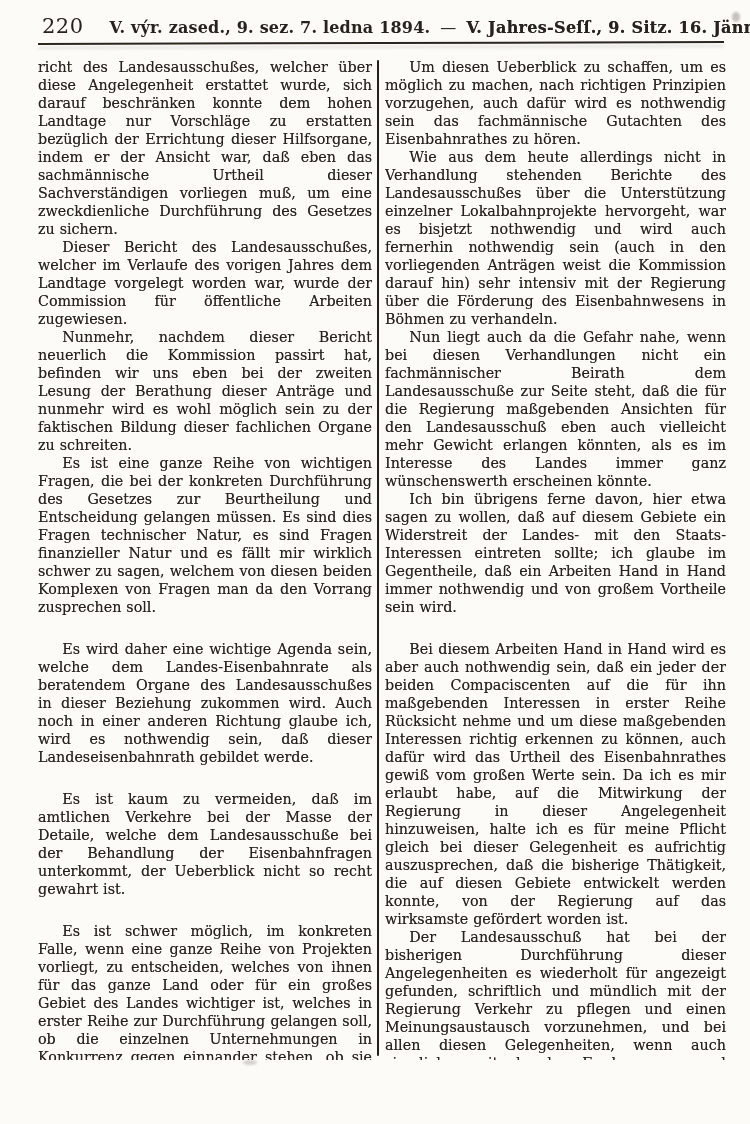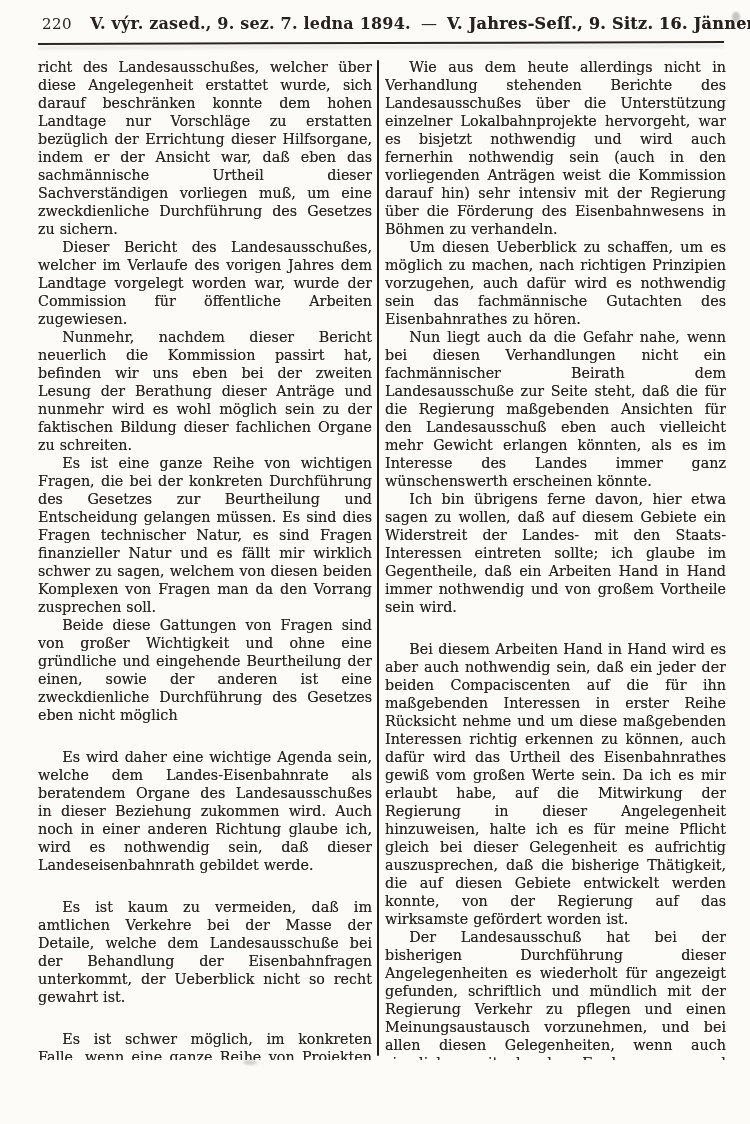"220" .page-number { font-size: 15px -> 21px; margin-right: 18px -> 26px }
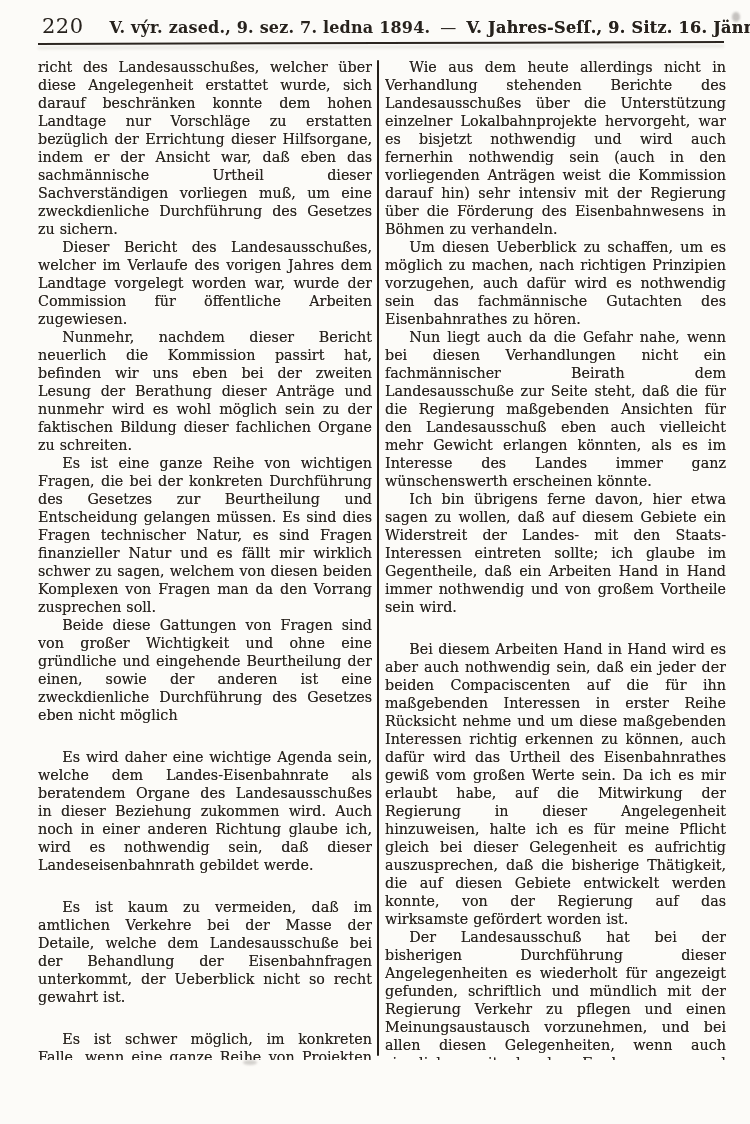"Wie aus dem heute allerdings" p { order: before "Um diesen Ueberblick zu schaffen," -> after "Um diesen Ueberblick zu schaffen," }
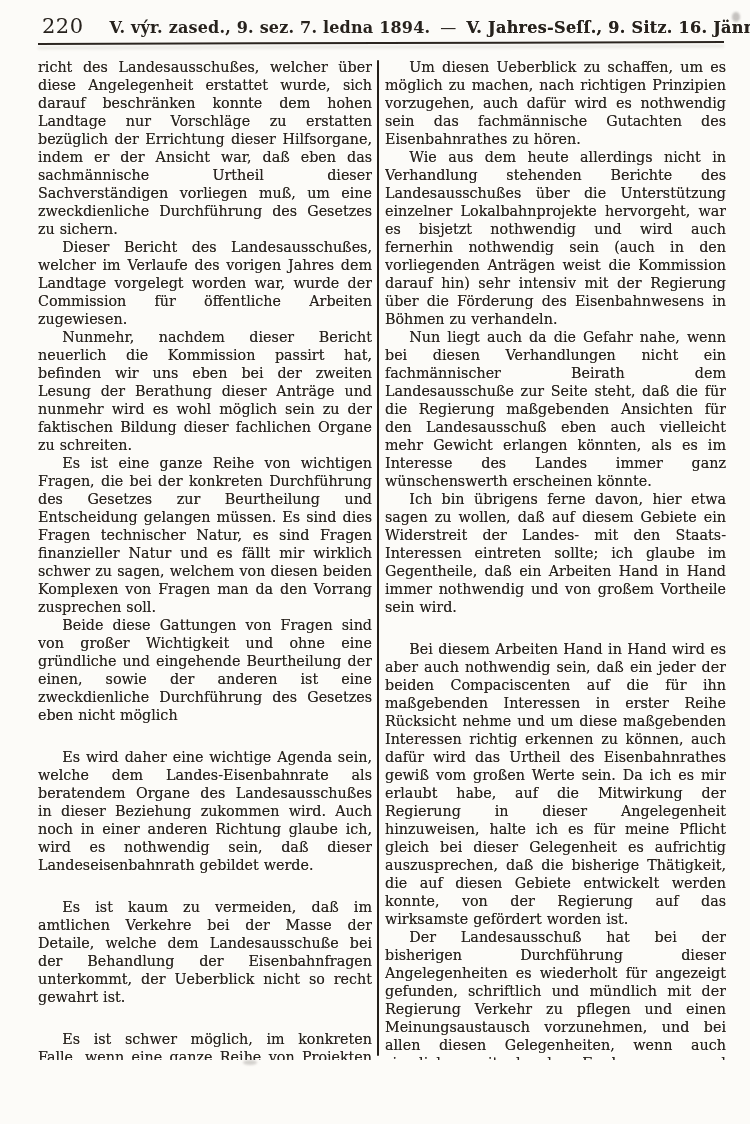"Beide diese Gattungen von Fragen" p { html: <p>Beide diese Gattungen von Fragen sind von großer Wichtigkeit und ohne eine gründliche und eingehende Beurtheilung der einen, sowie der anderen ist eine zweckdienliche Durchführung des Gesetzes eben nicht möglich</p> -> none }
